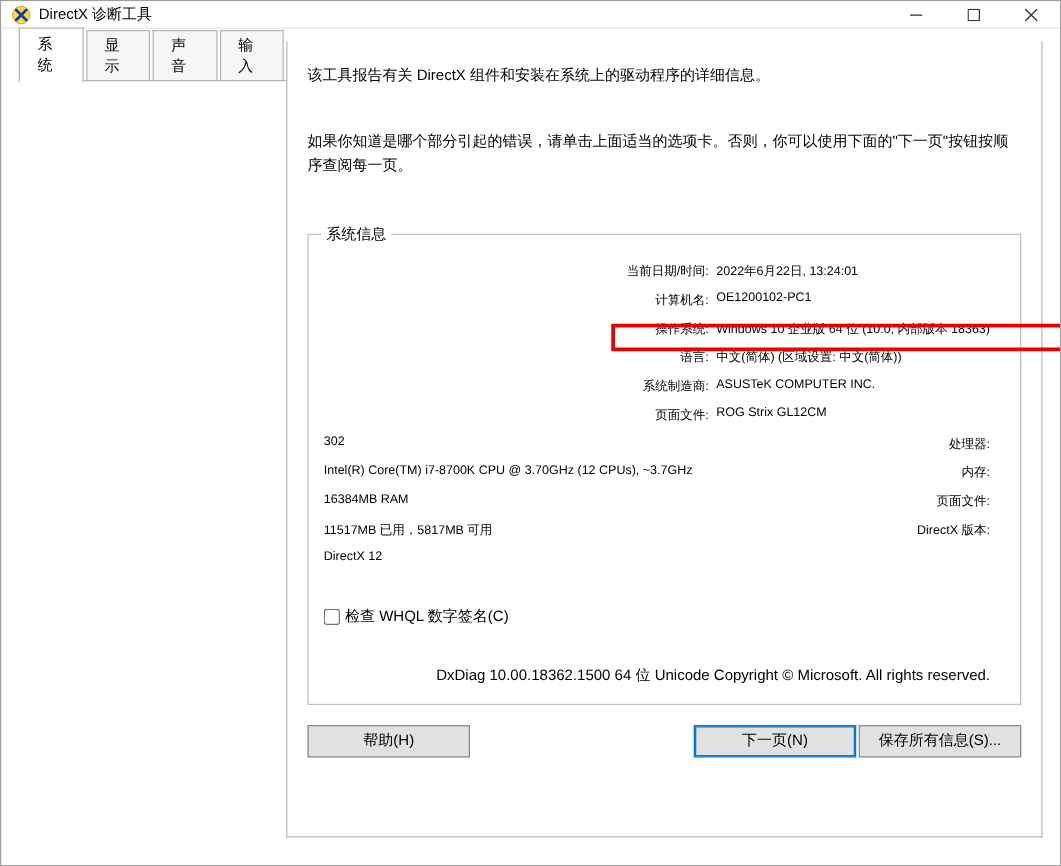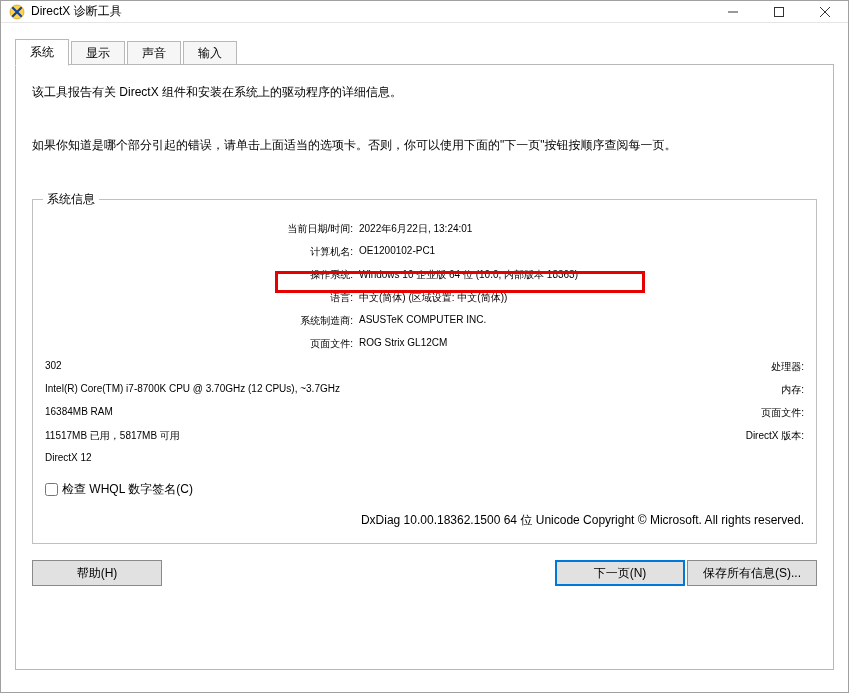"系统" .content { flex-direction: column -> row }
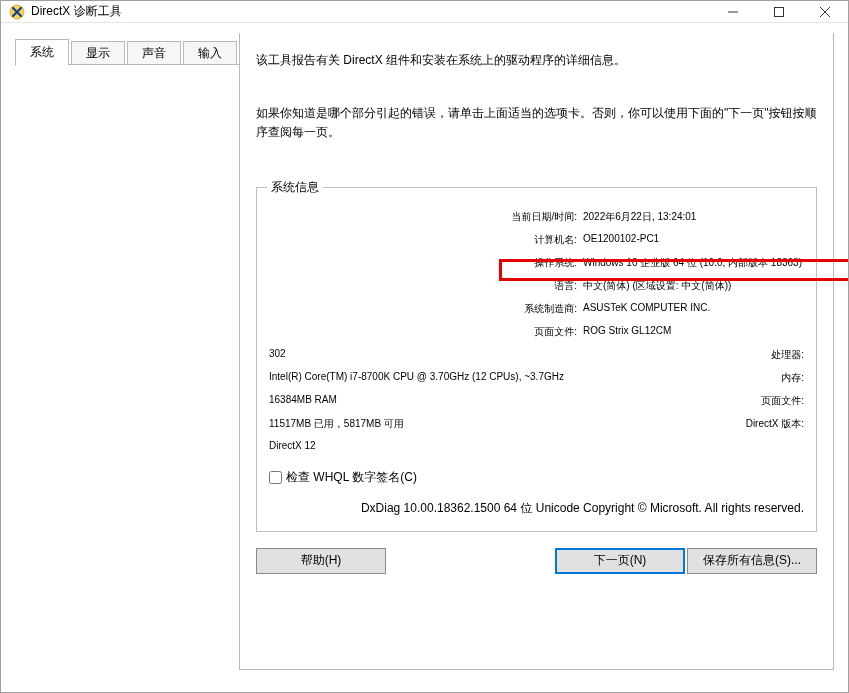"系统信息" .groupbox { gap: none -> 16px; padding: 22px 12px 14px 12px -> 22px 24px 14px 12px }
